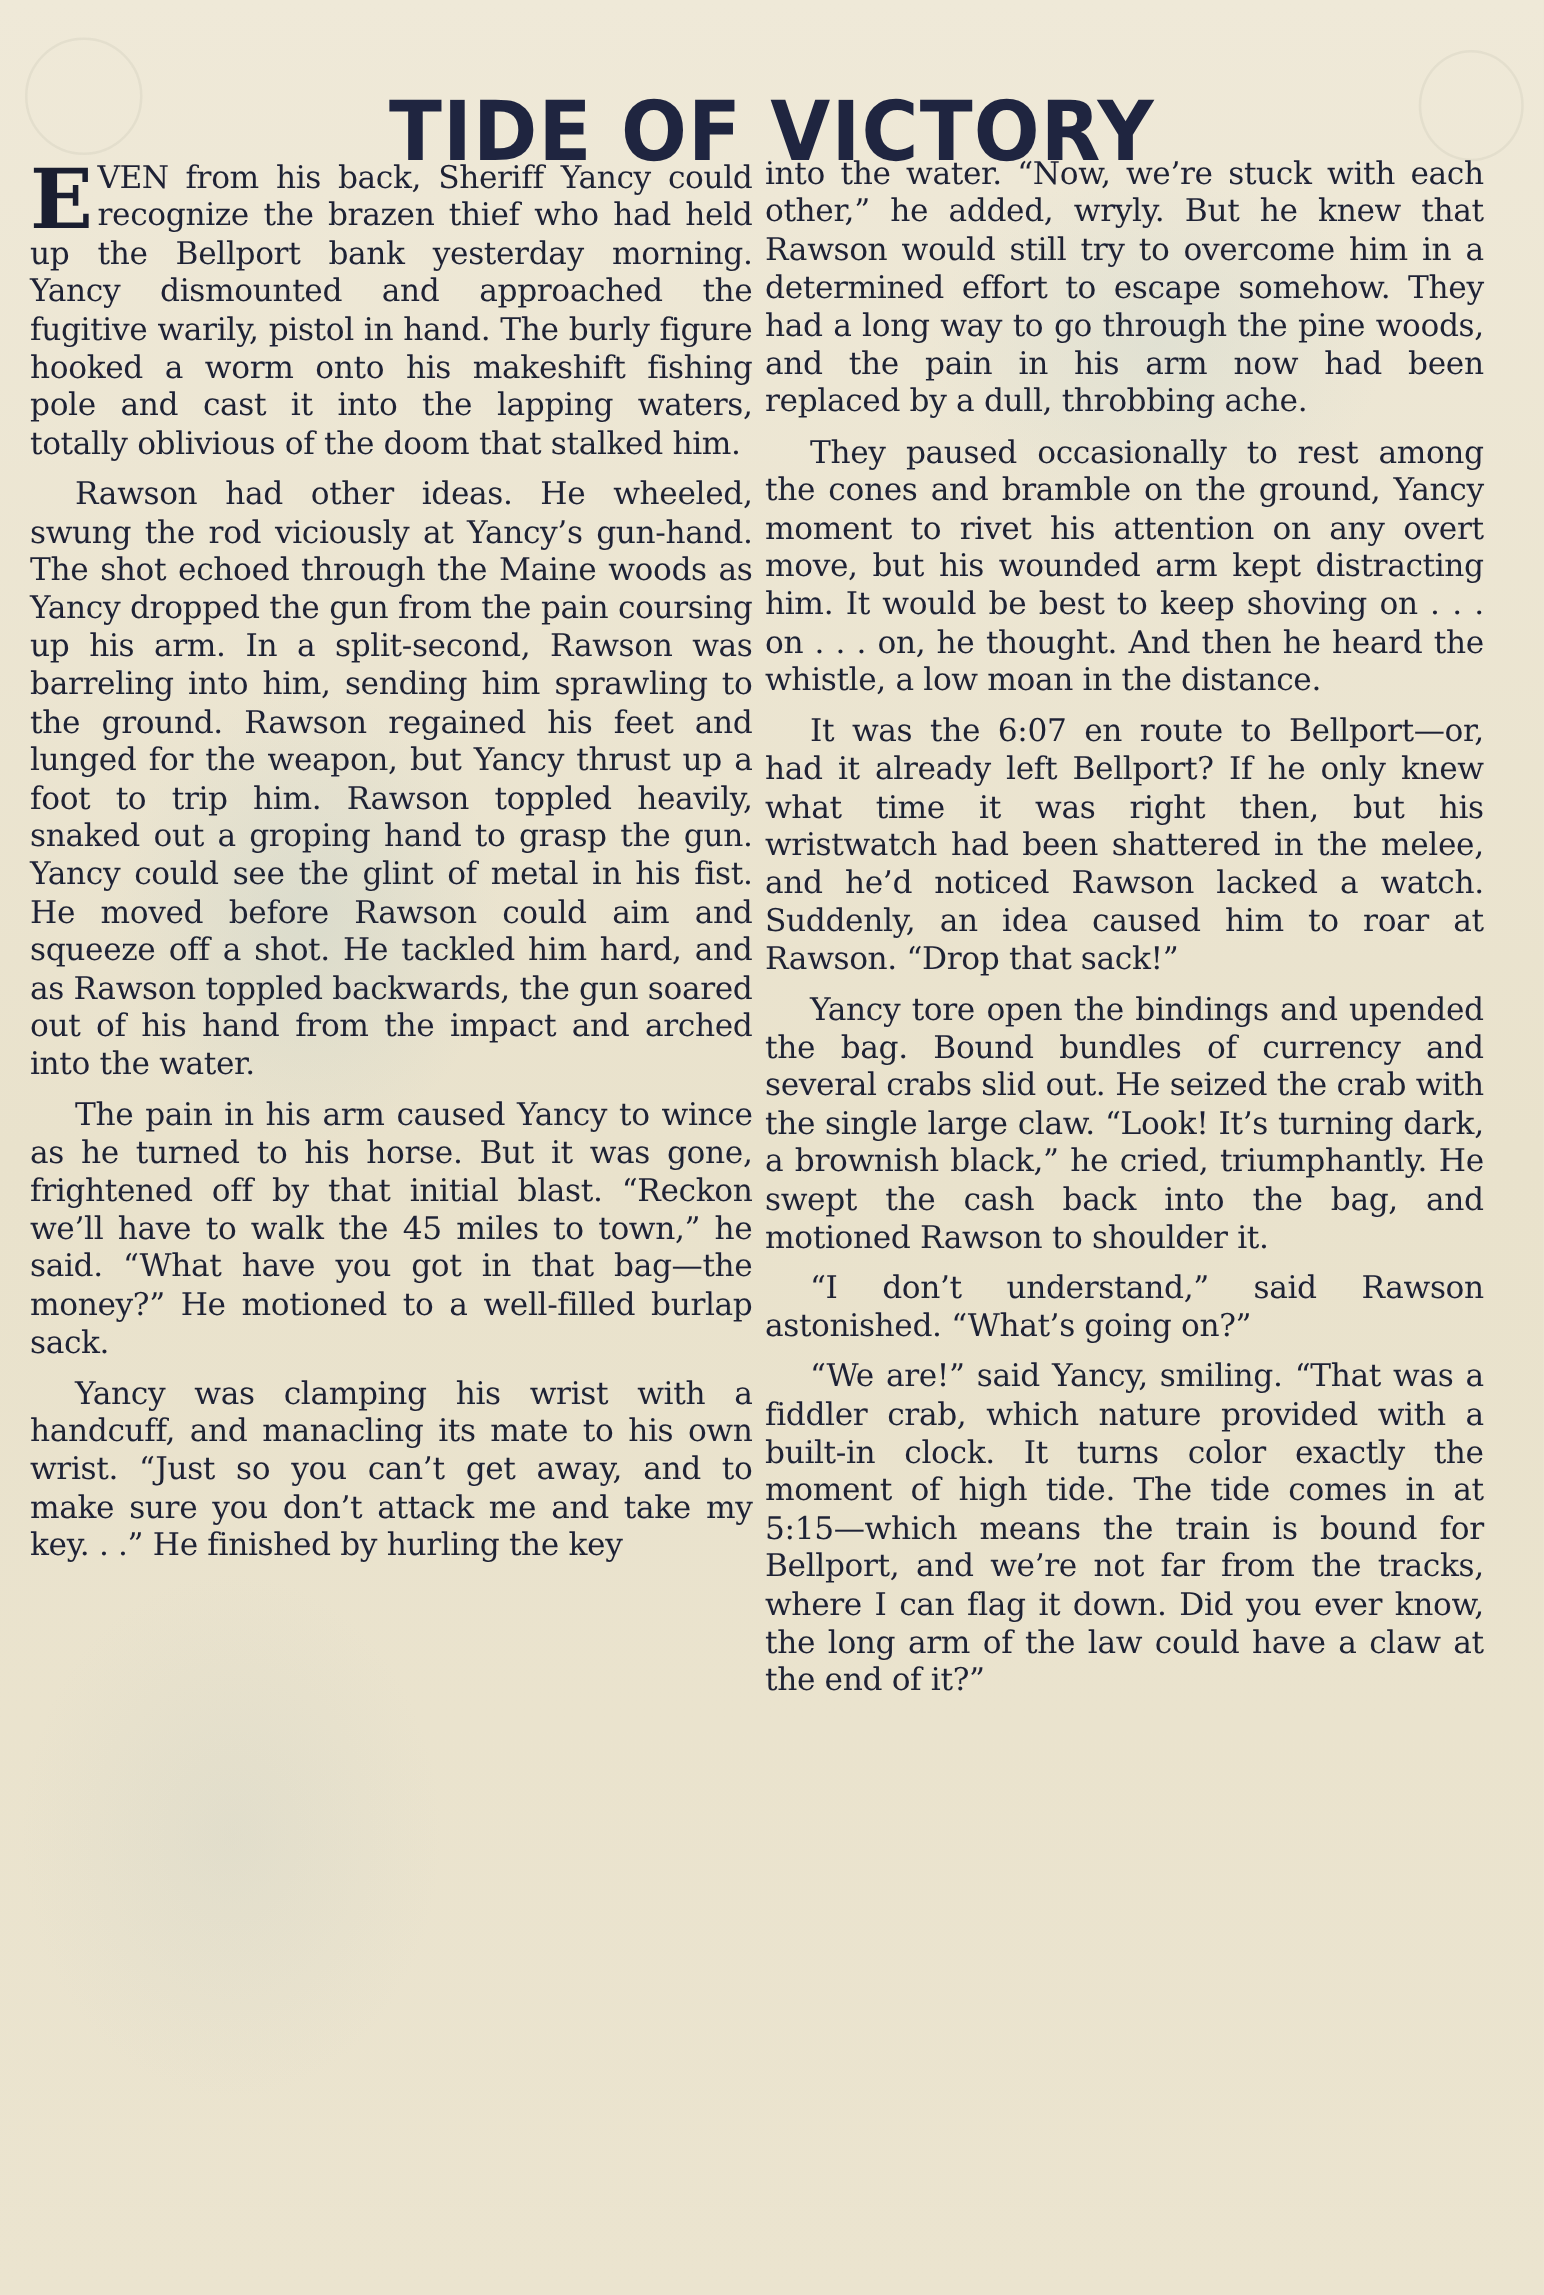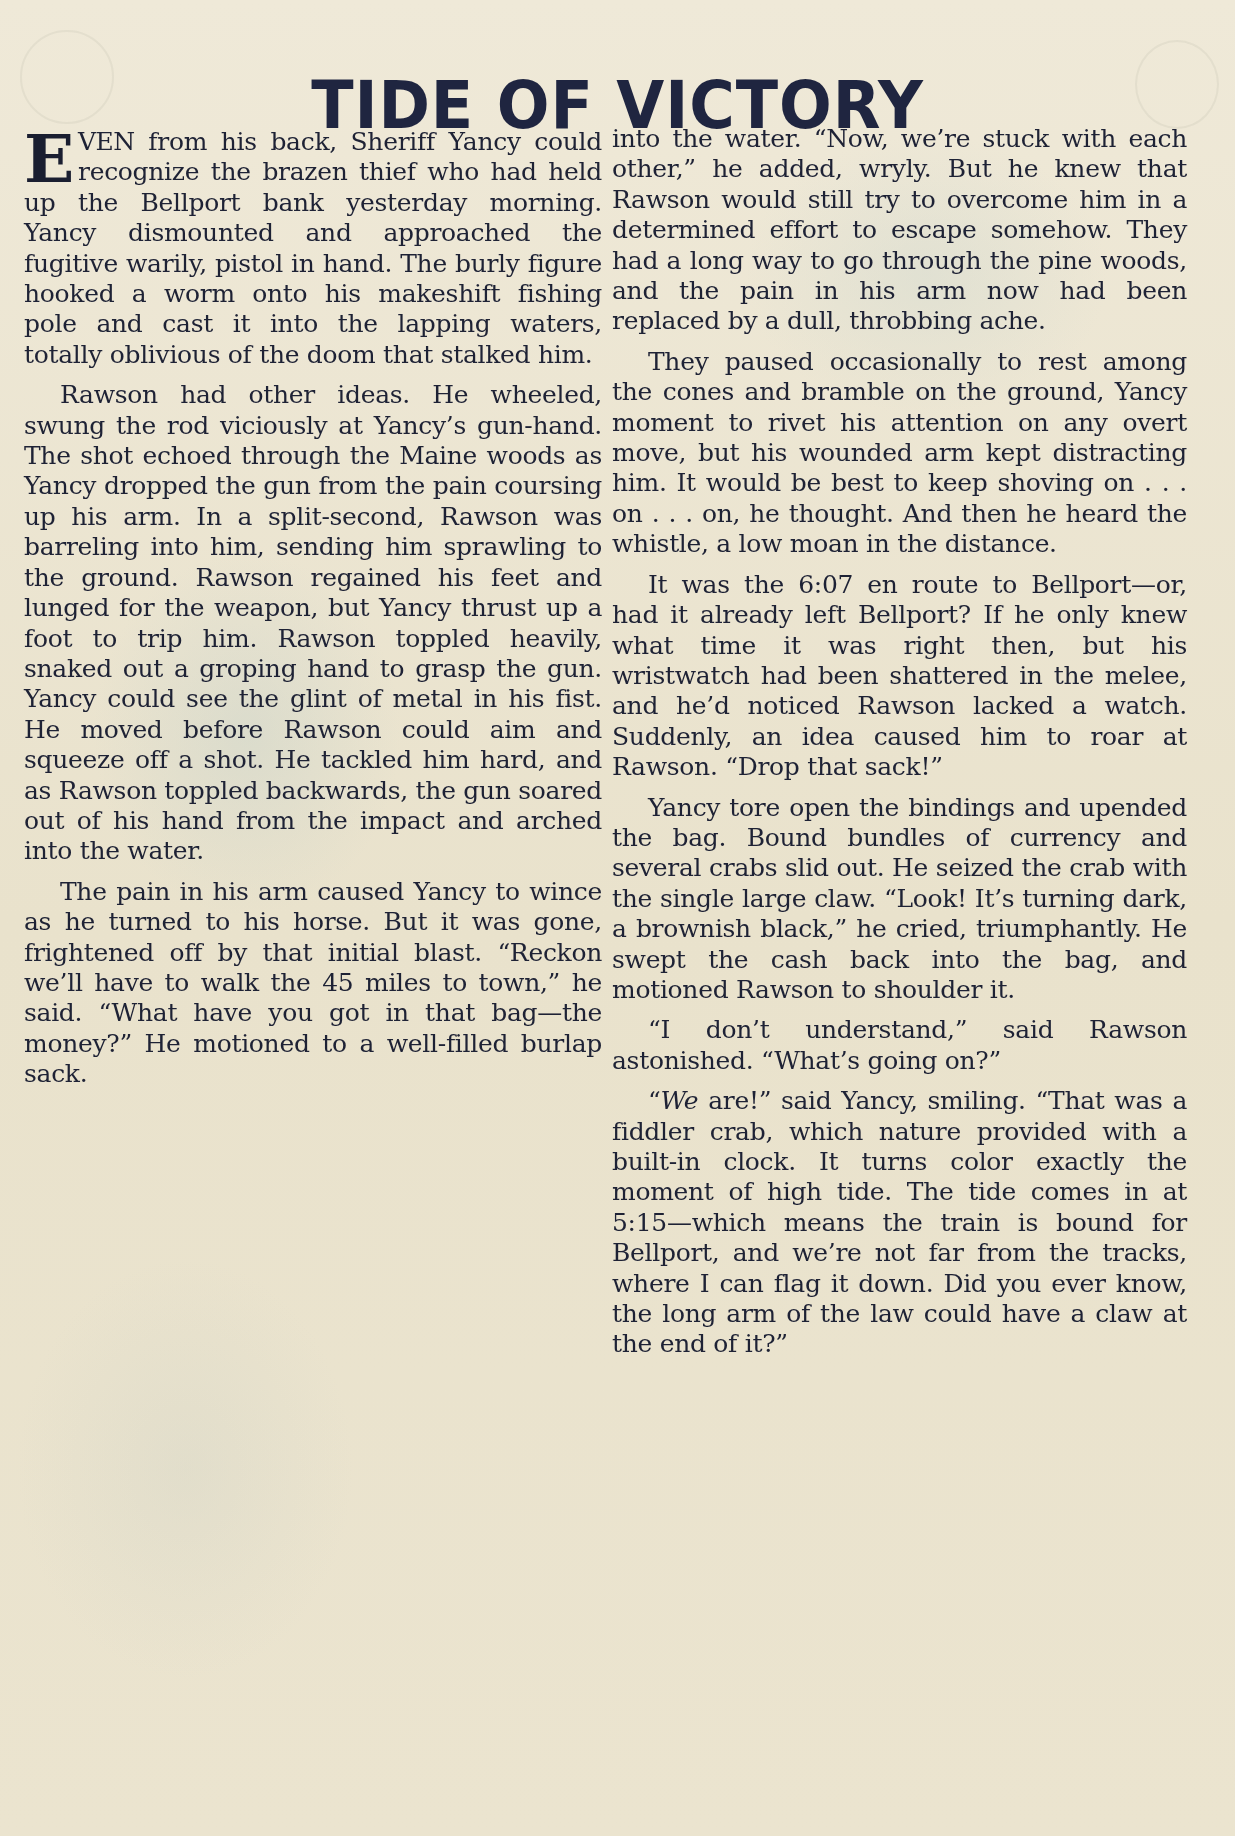"Yancy was clamping his wrist" p.para { html: none -> <p>Yancy was clamping his wrist with a handcuff, and manacling its mate to his own wrist. “Just so you can’t get away, and to make sure you don’t attack me and take my key. . .” He finished by hurling the key</p> }
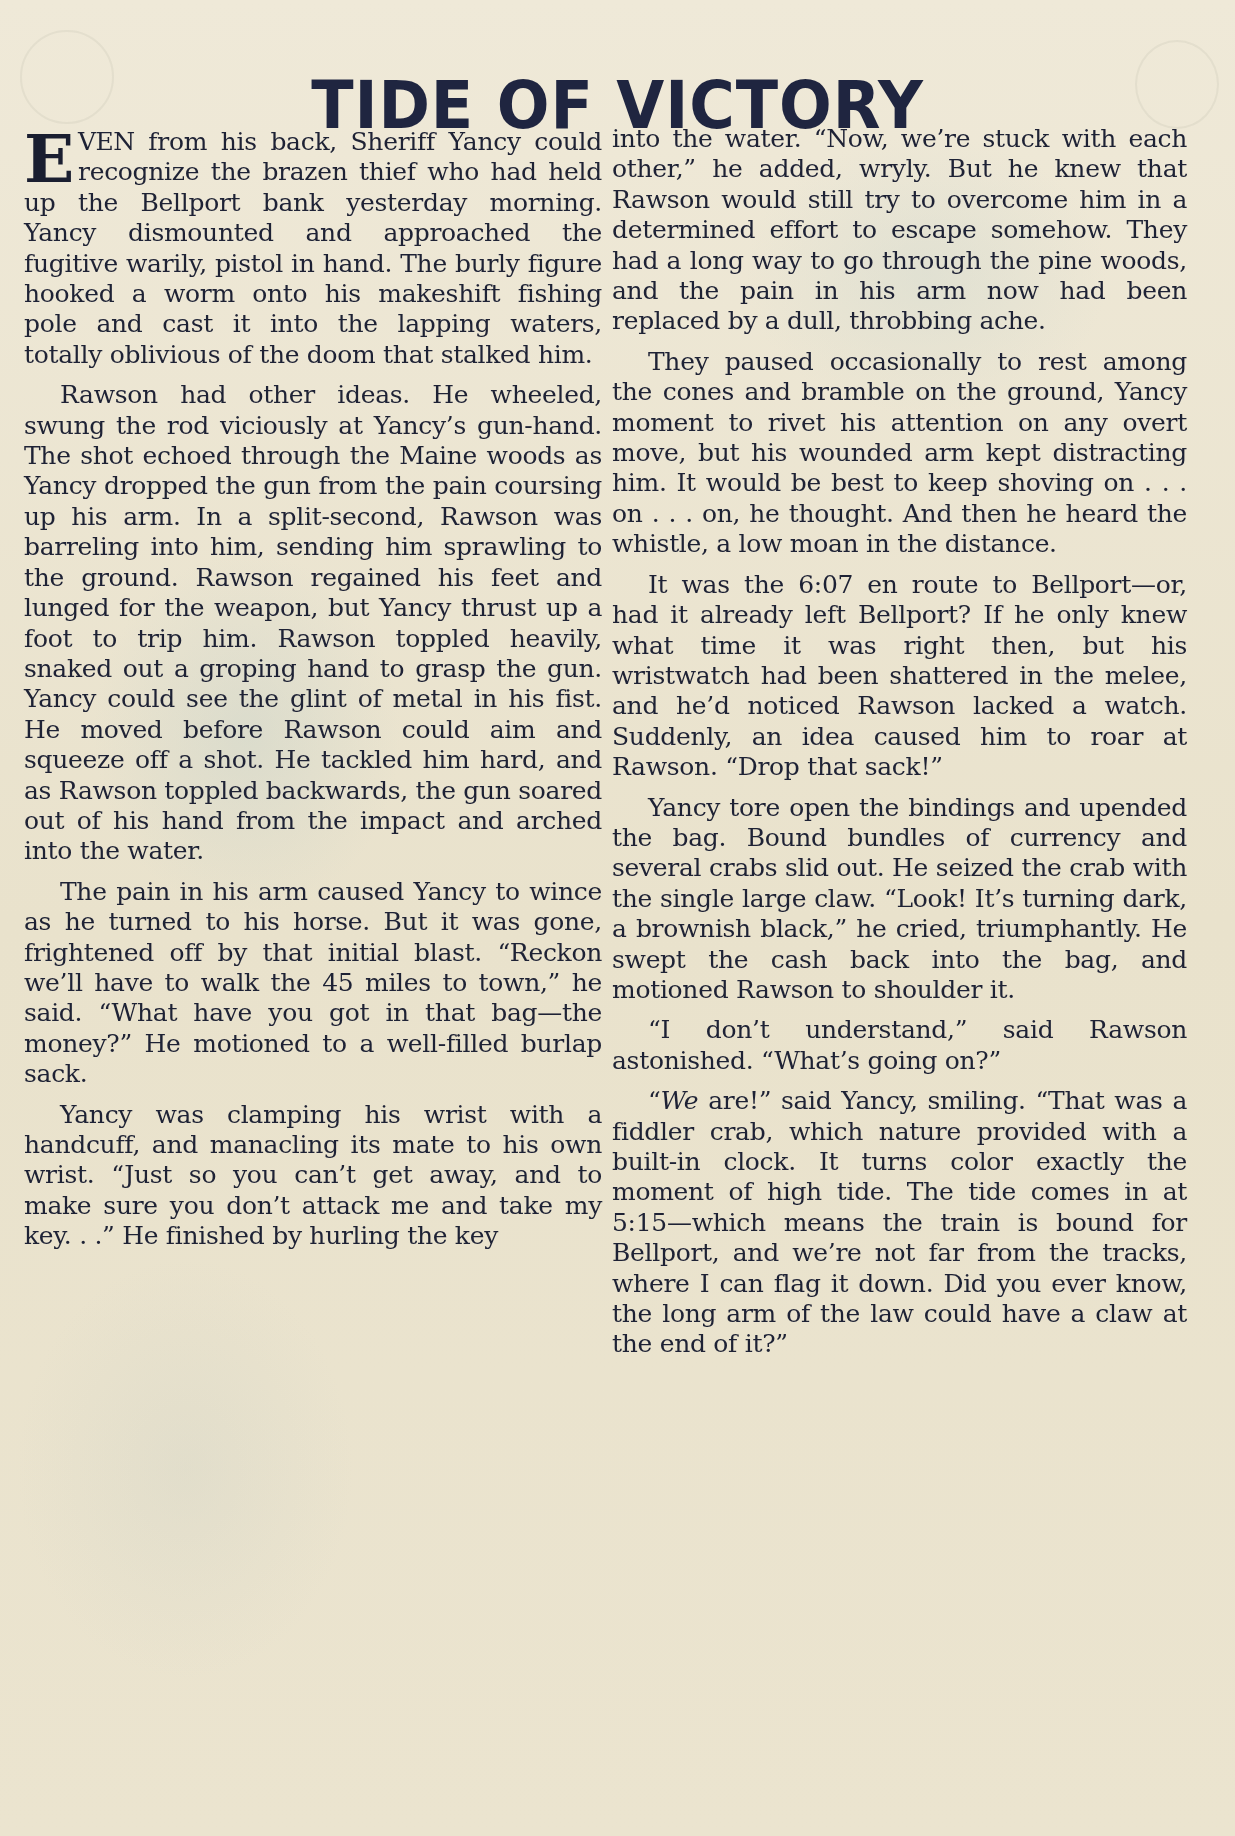"We" .italic { font-style: italic -> none }
